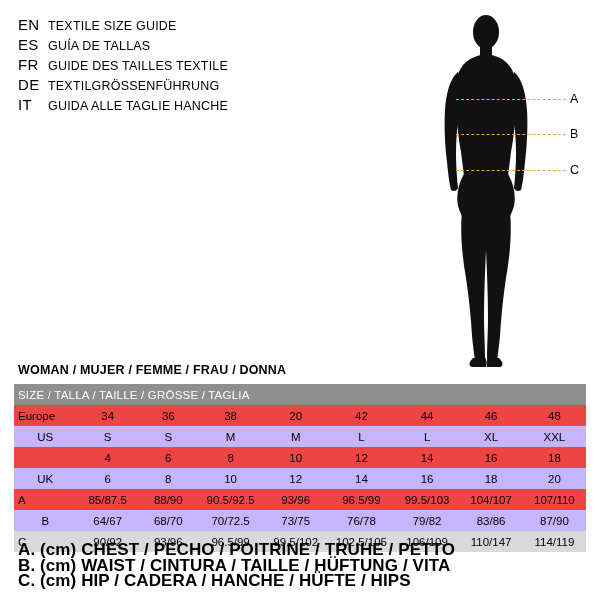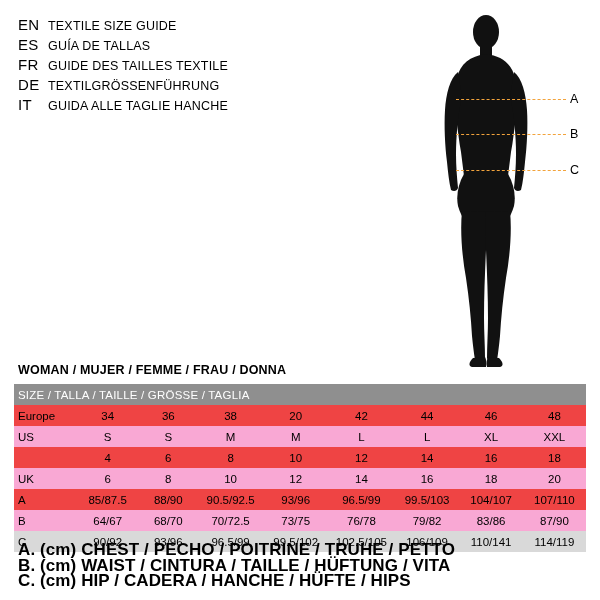"US" .row-plain td { background: #f9a8d4 -> #c4b5fd; text-align: none -> center }
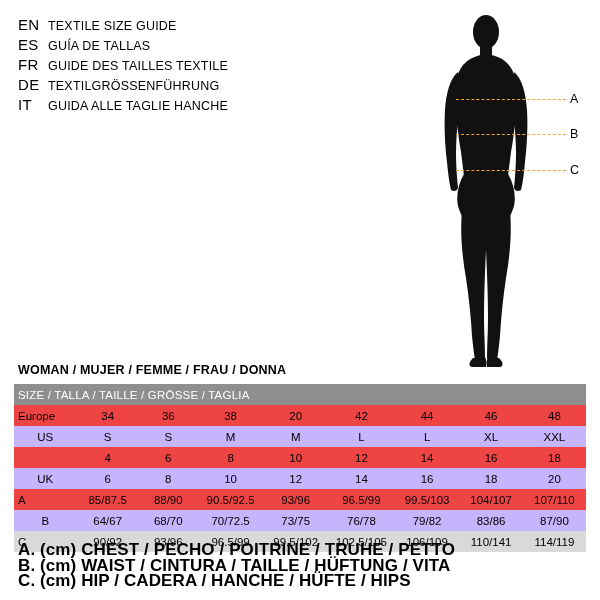"110/141" td.c-val { text: 110/141 -> 110/147 }
